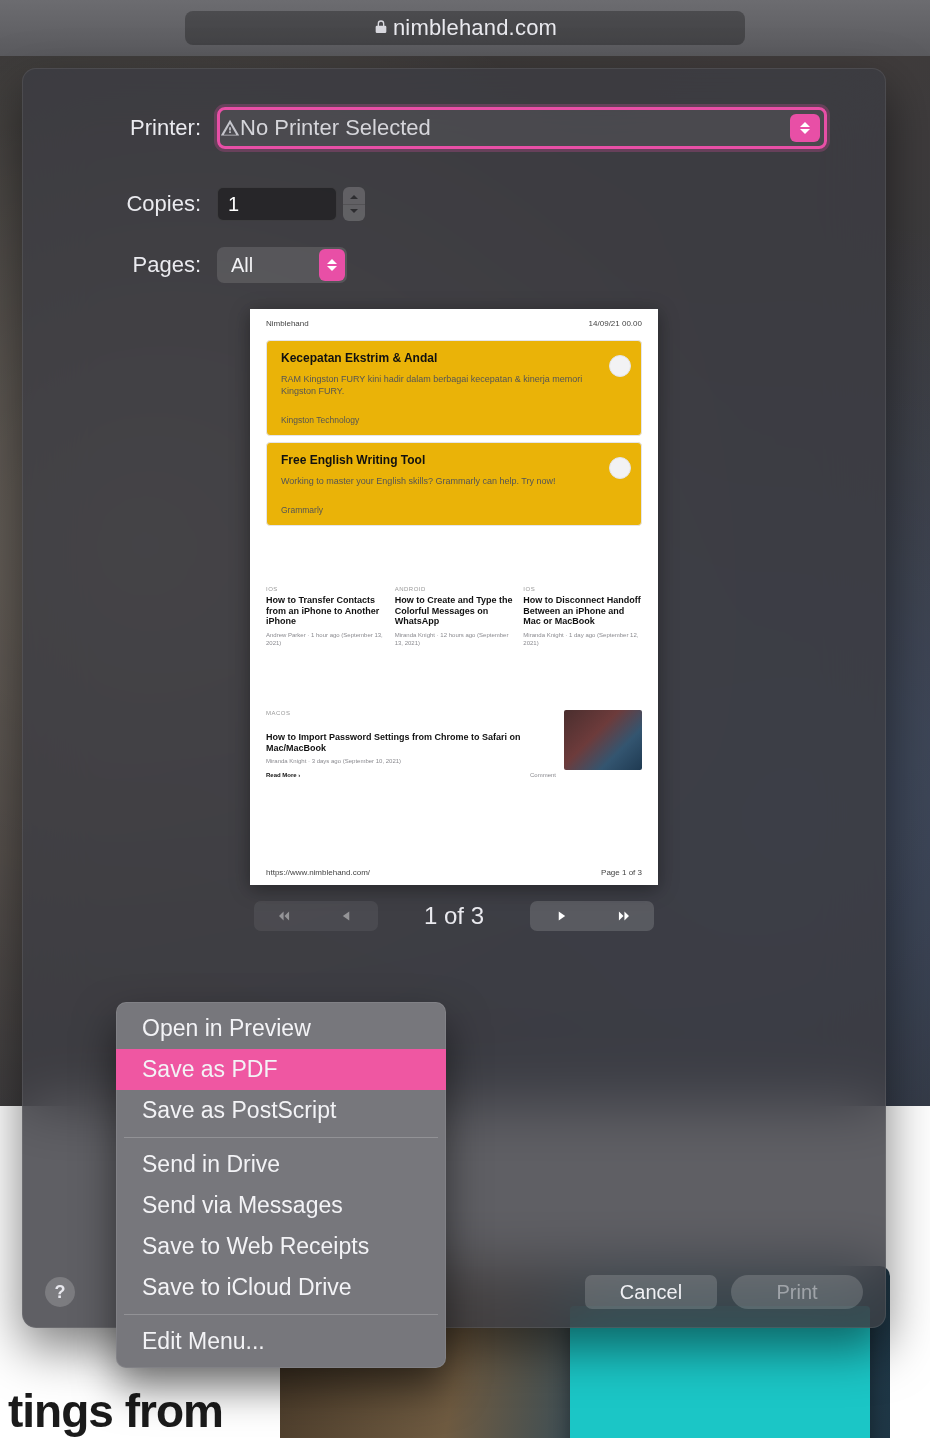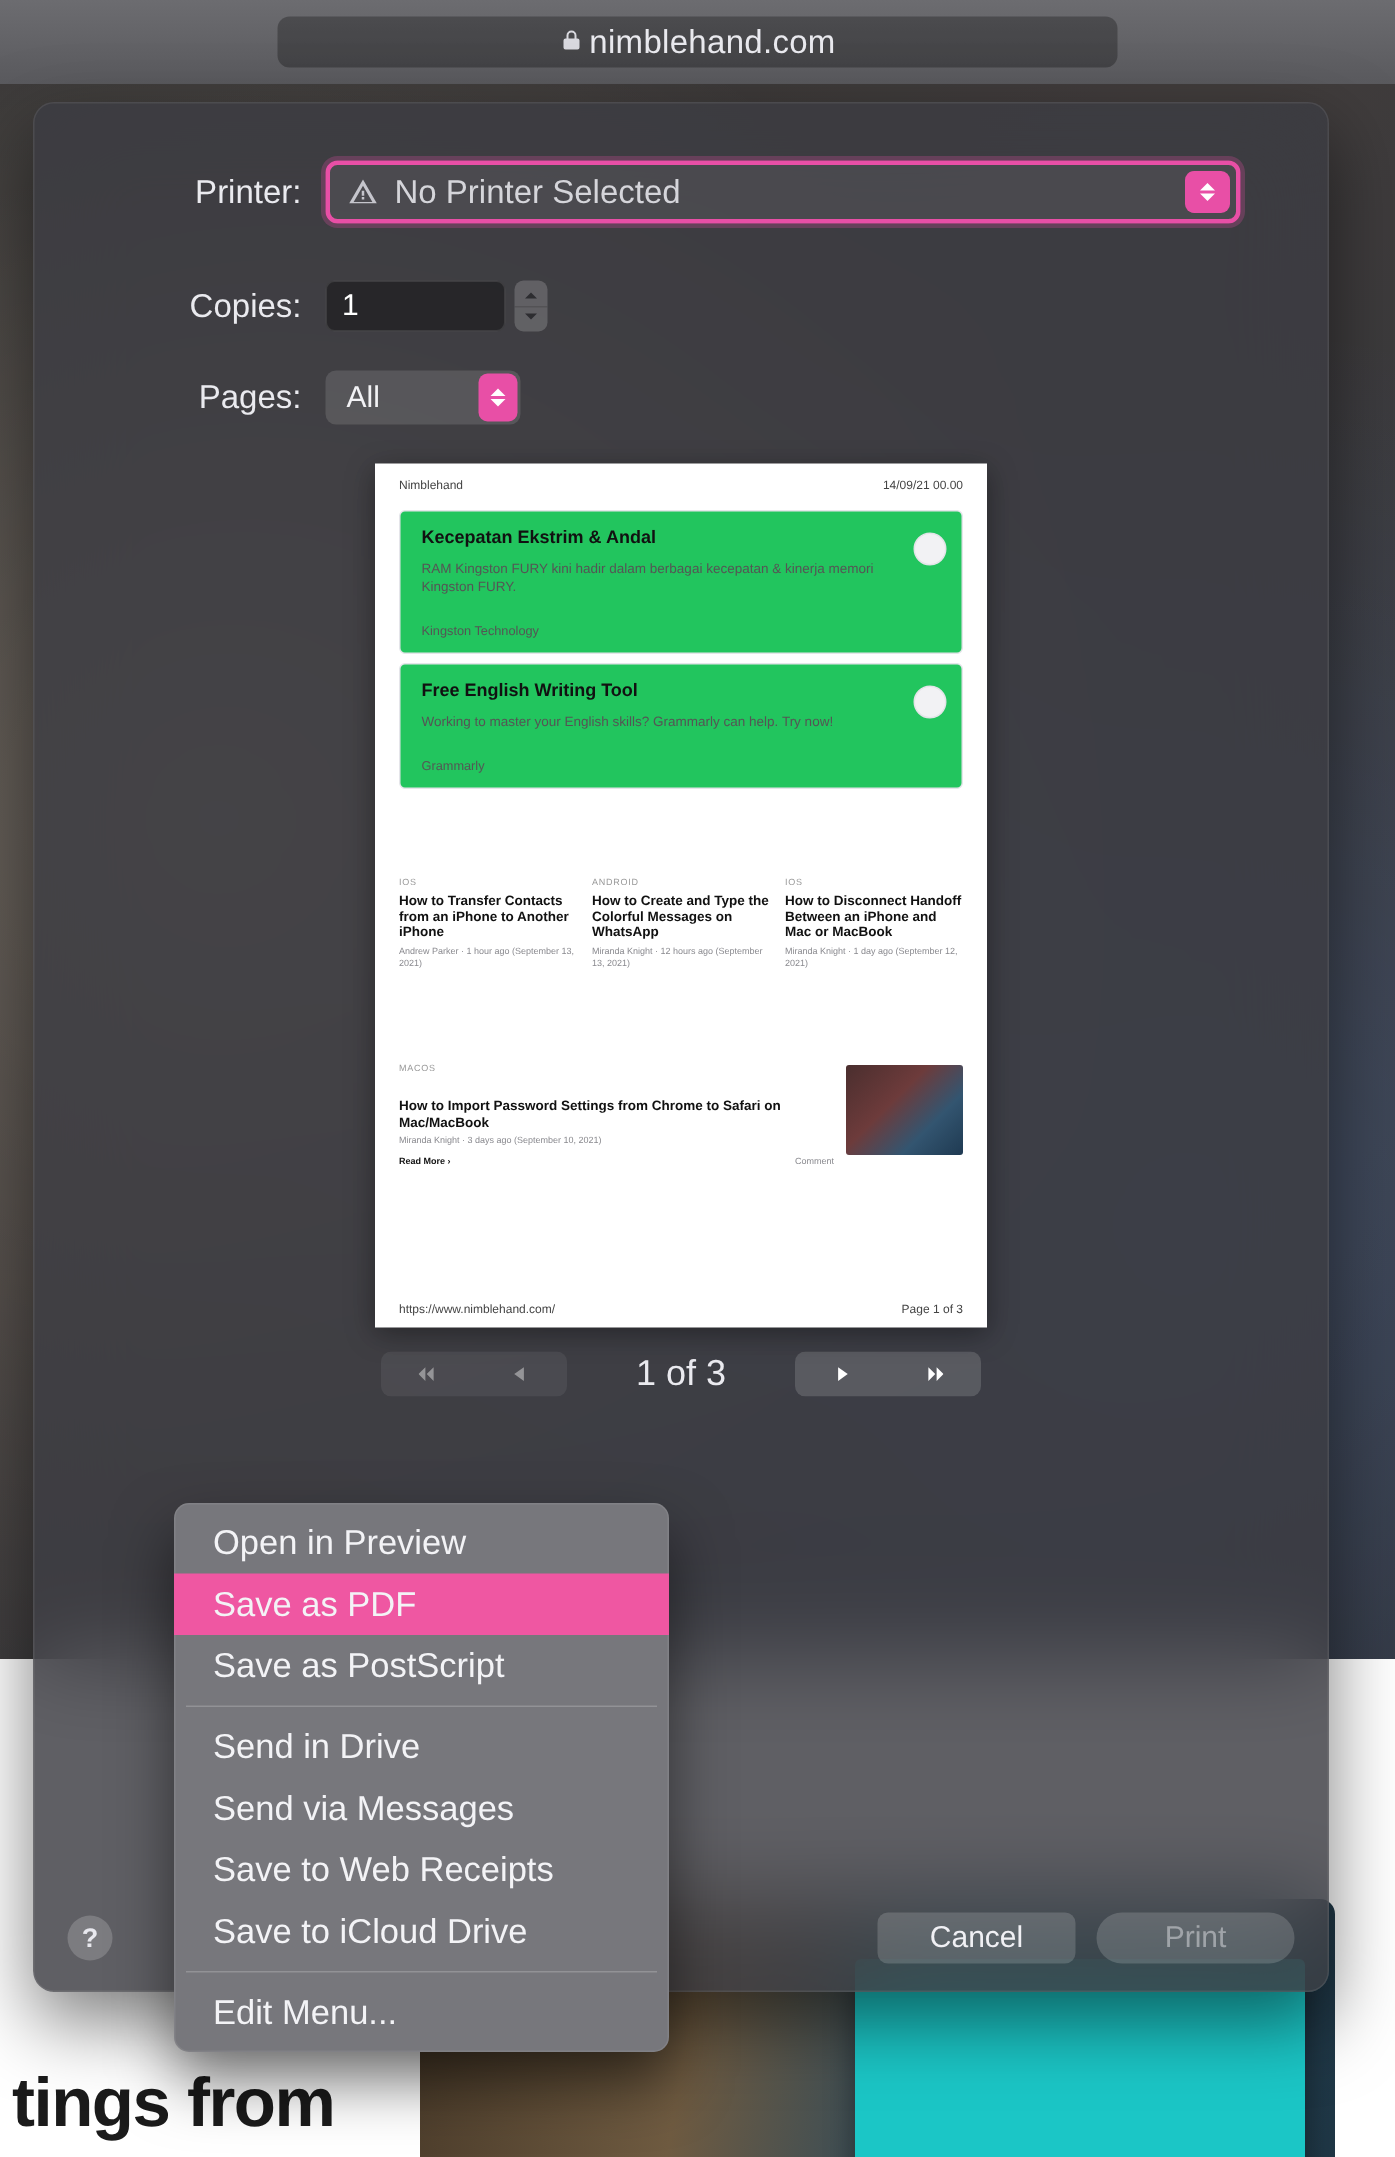"No Printer Selected" .printer-popup { gap: 11px -> 0; padding-left: 12px -> 0 }
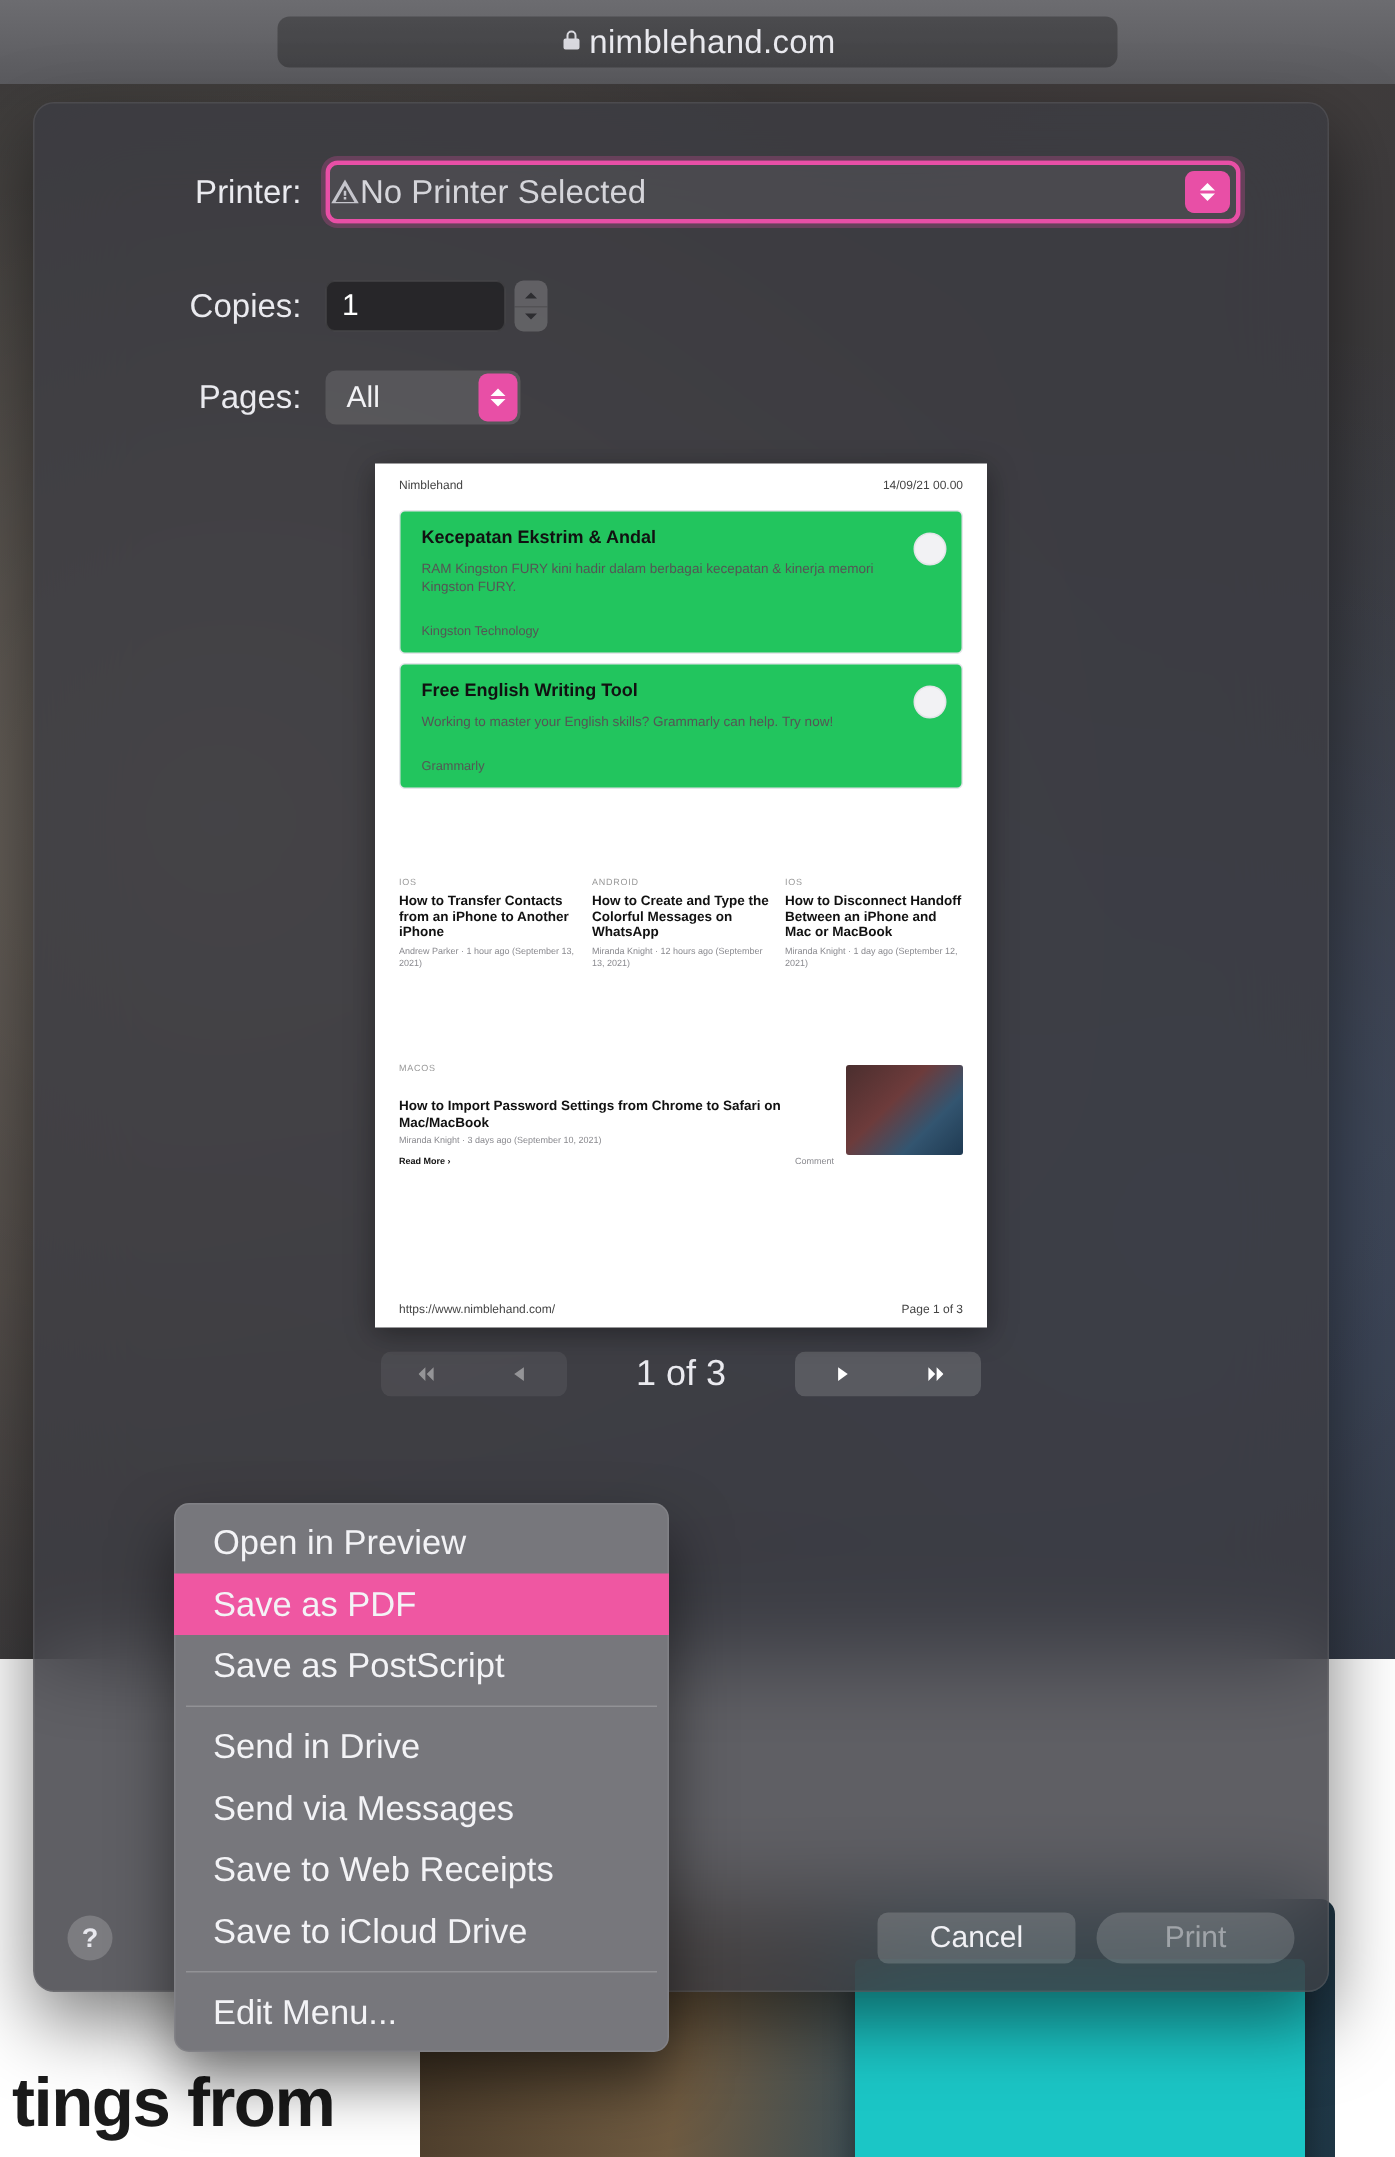"Kecepatan Ekstrim & Andal" .ad-card { background: #22c55e -> #eab308 }
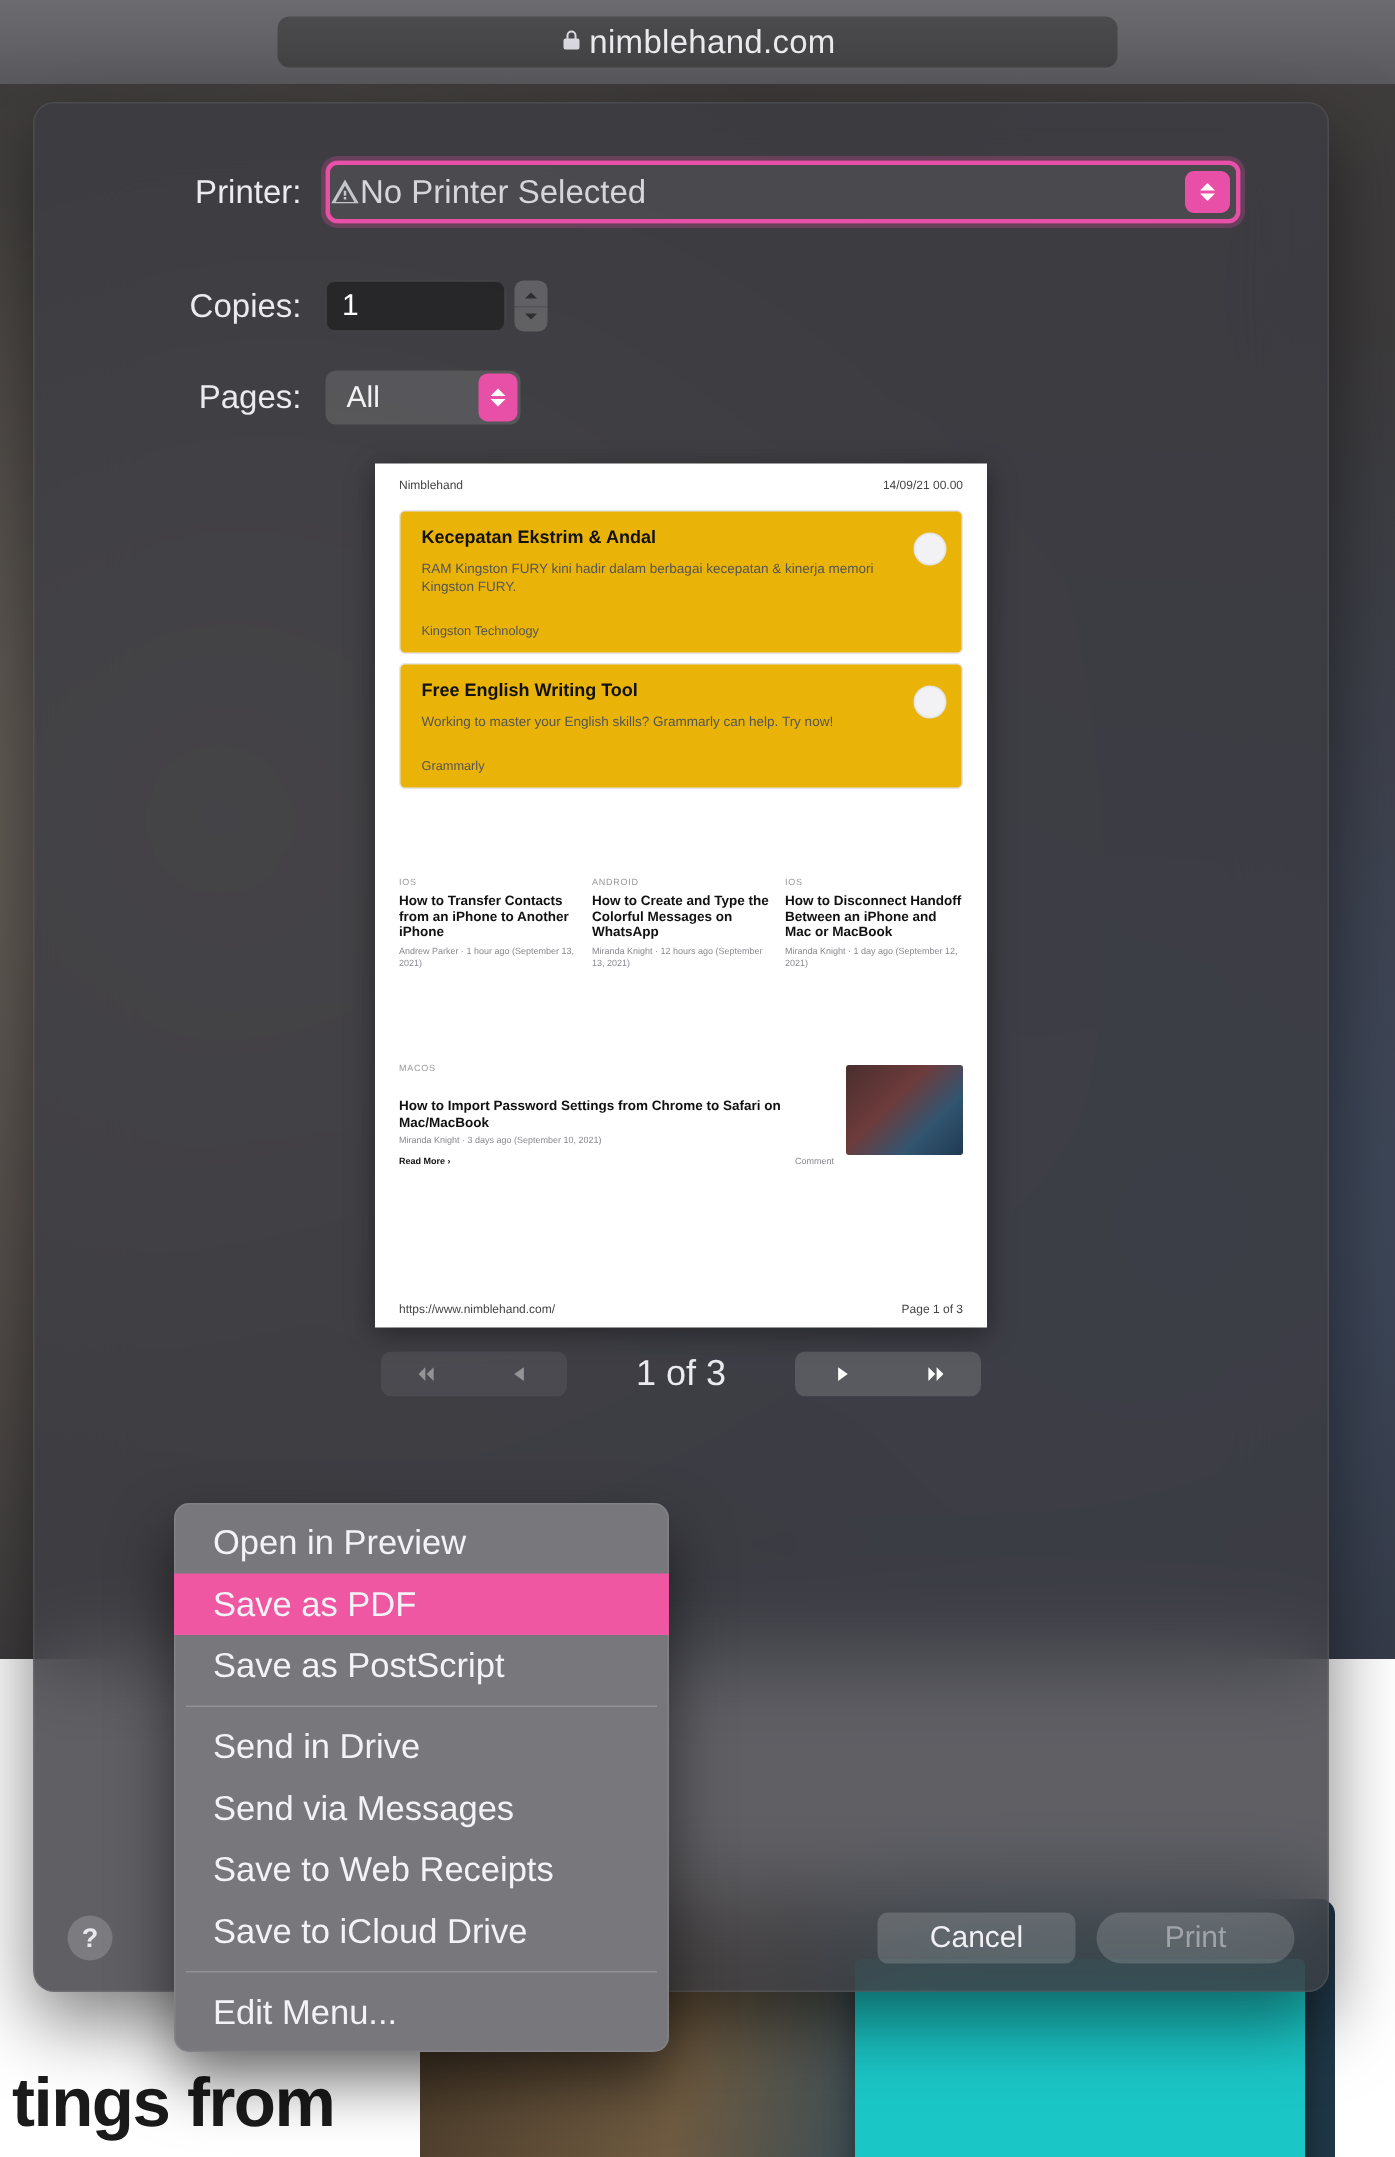"tings from" .backdrop .big-title { bottom: 10px -> 0 }
